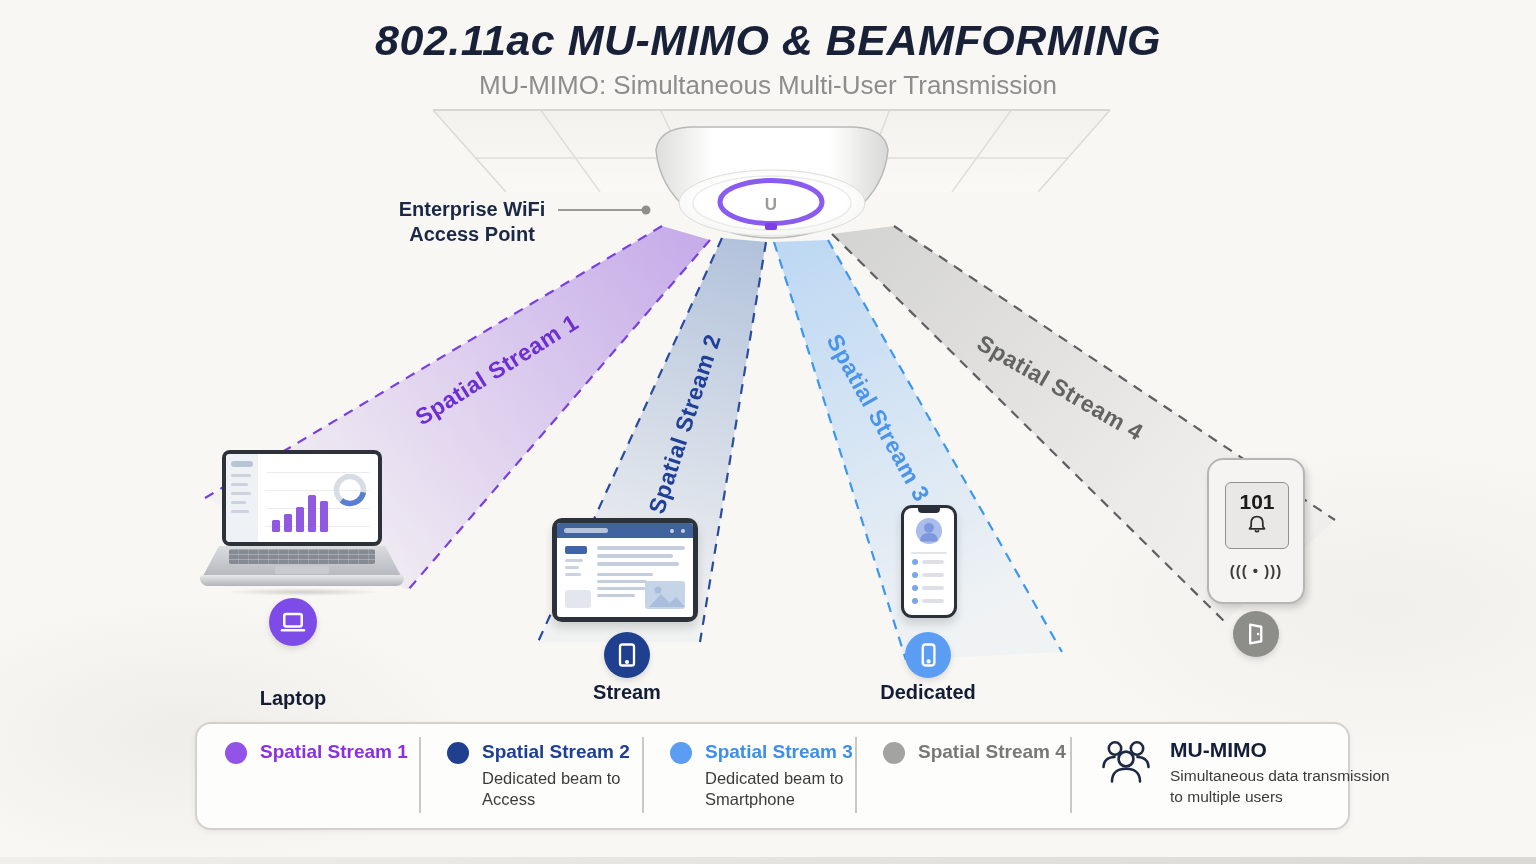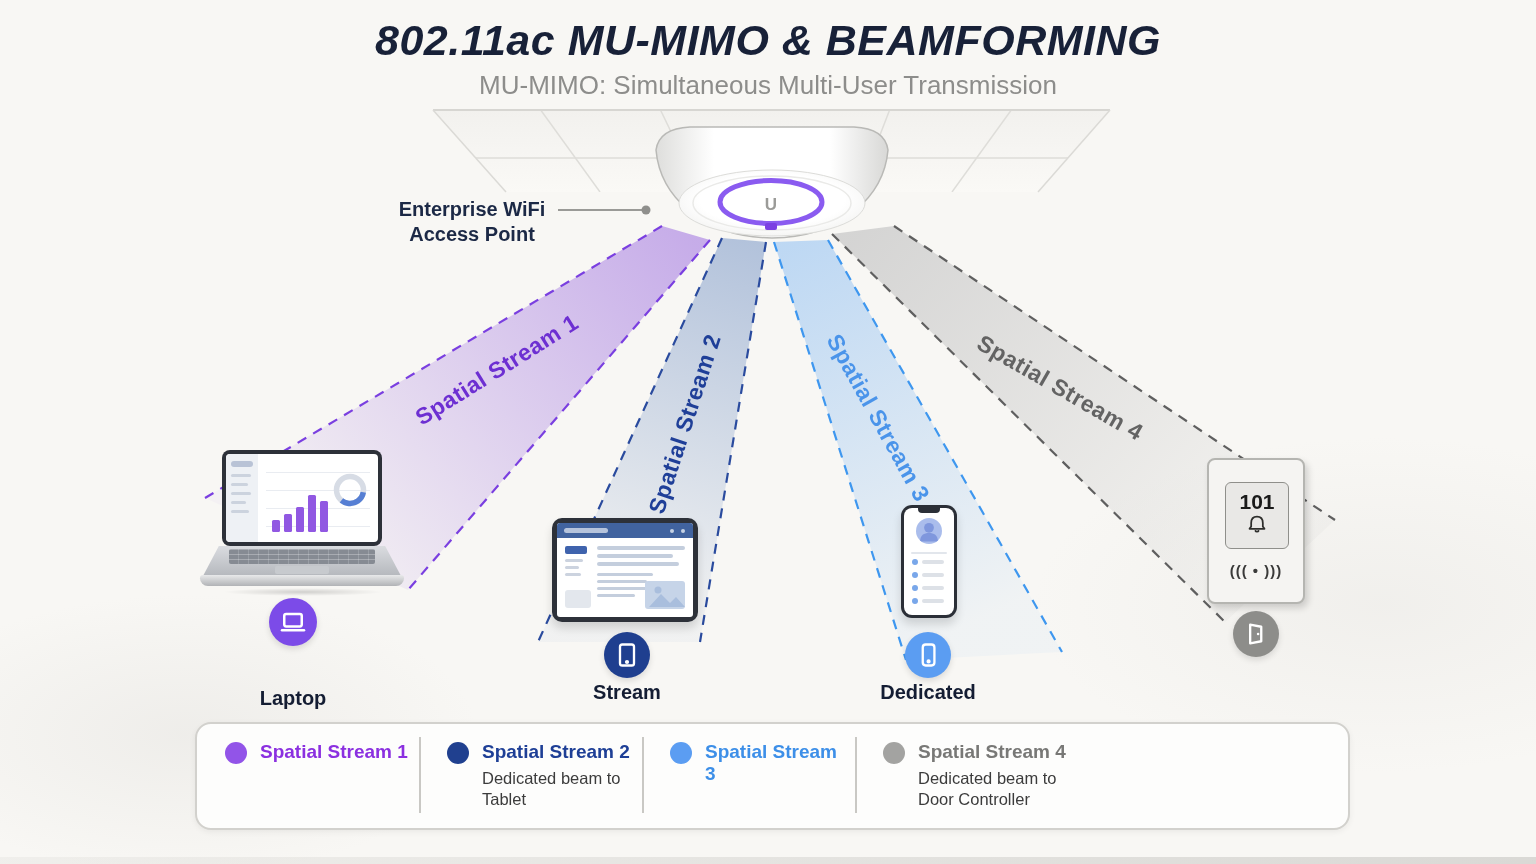"101" .doorp { border-radius: 8px -> 16px }
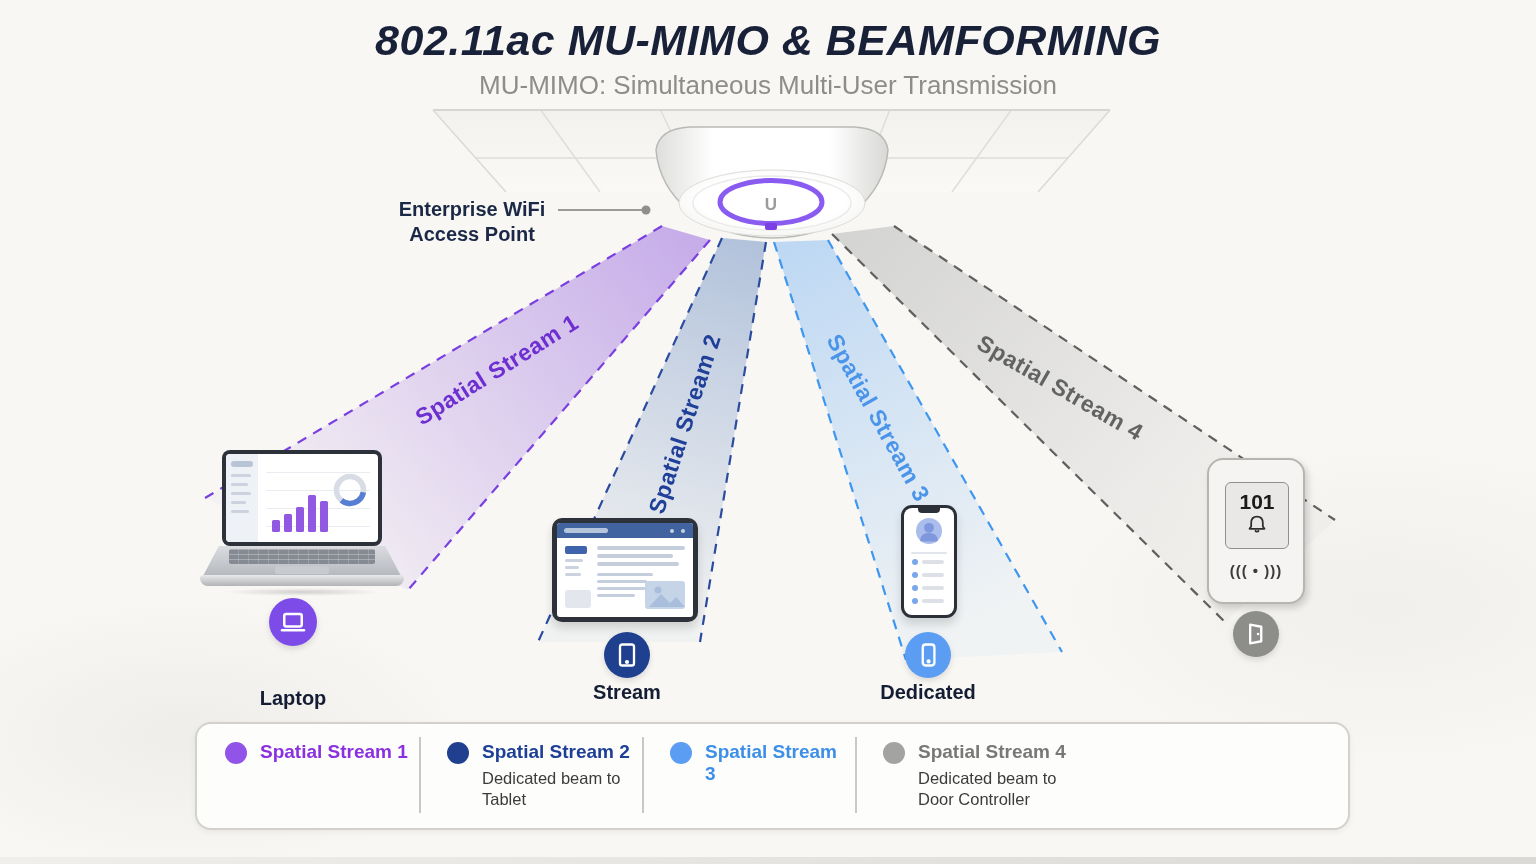"MU-MIMO" div.mu-item { html: none -> <div> <svg> <circle></circle> <circle></circle> <path></path> <path></path> <circle></circle> <path></path> </svg> <div> <div>MU-MIMO</div> <div>Simultaneous data transmission to multiple users</div> </div> </div> }
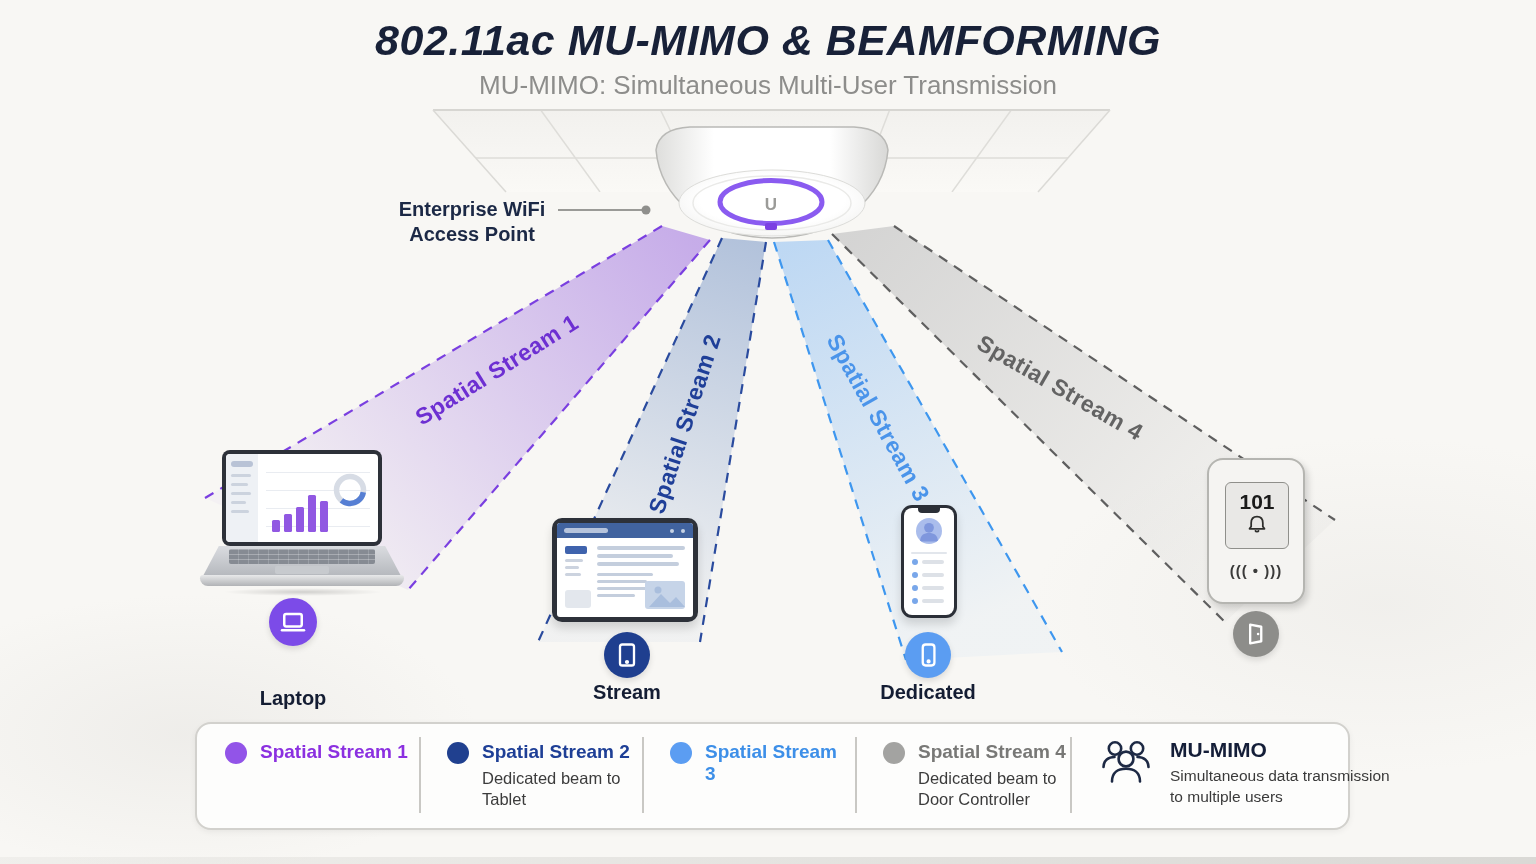"Dedicated beam to Tablet" div.legend-desc { text: Tablet -> Access }
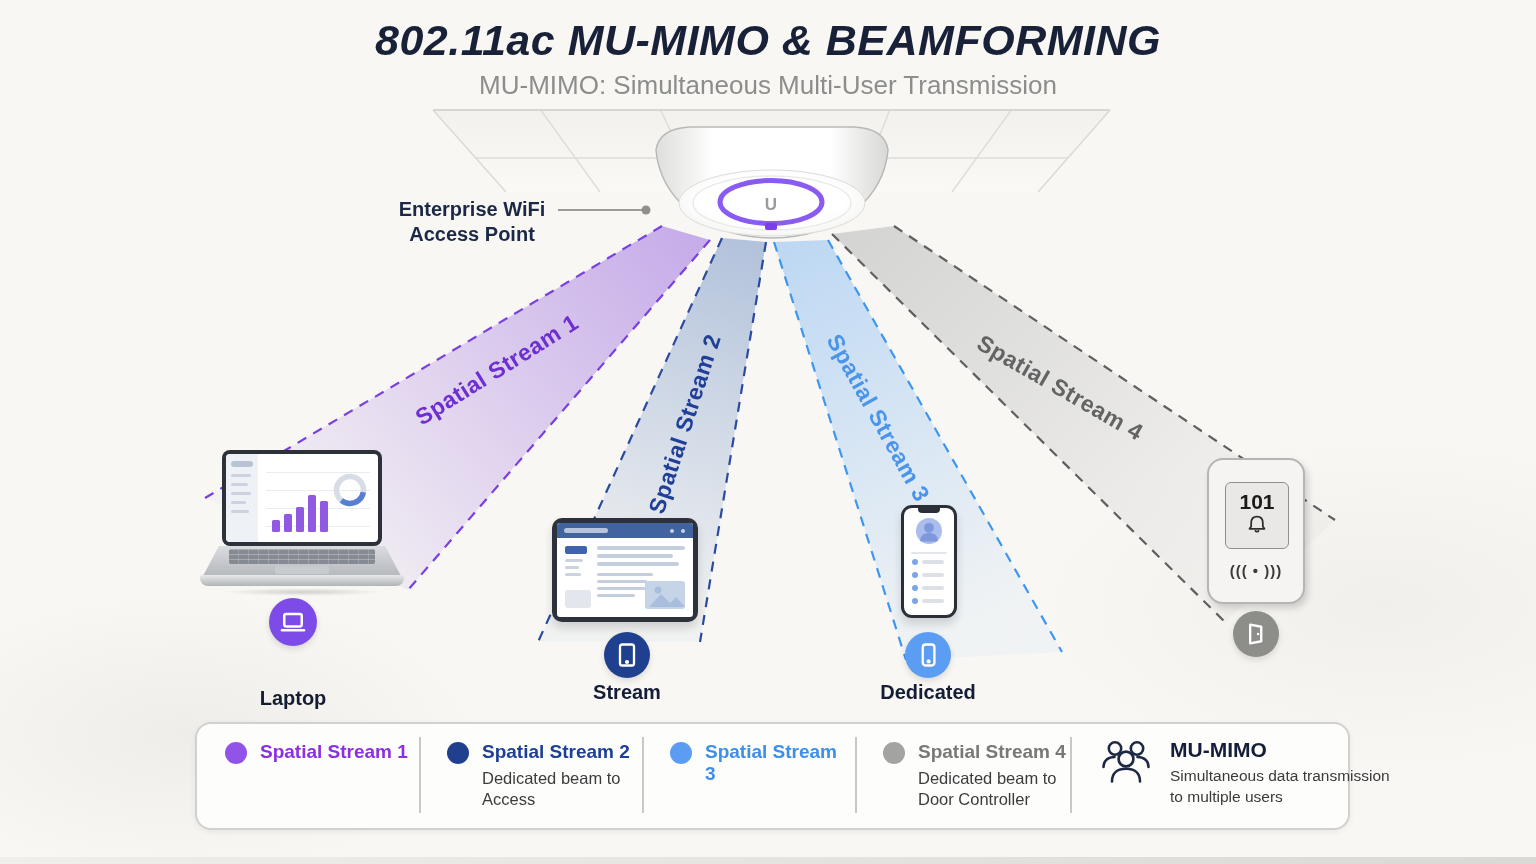"Dedicated beam to Smartphone" div.legend-desc { html: none -> <div>Dedicated beam to Smartphone</div> }
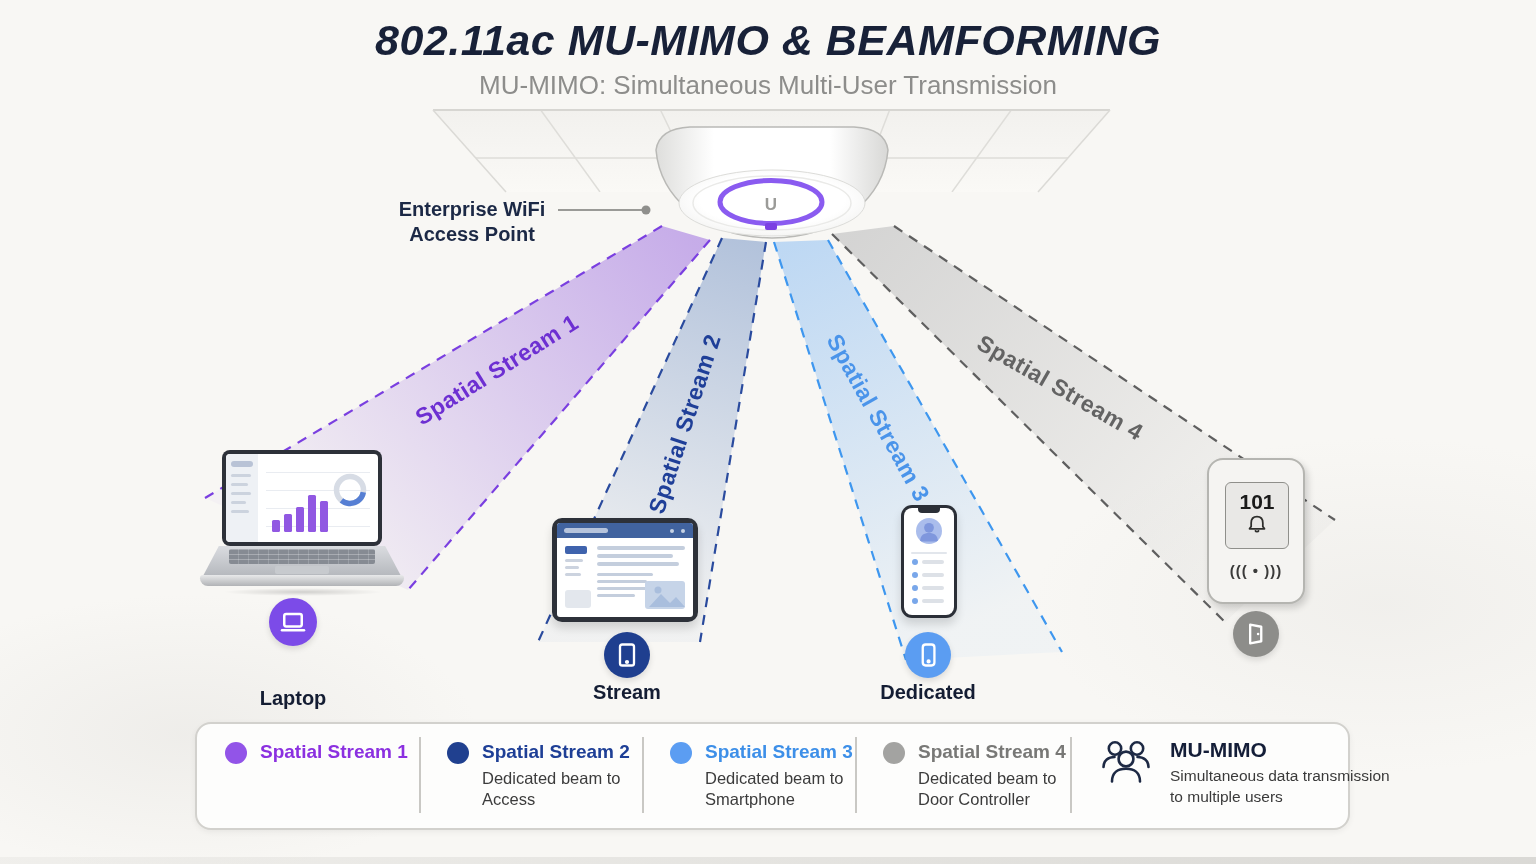"Dedicated beam to Door Controller" div.legend-desc { html: <div>Dedicated beam to Door Controller</div> -> none }
